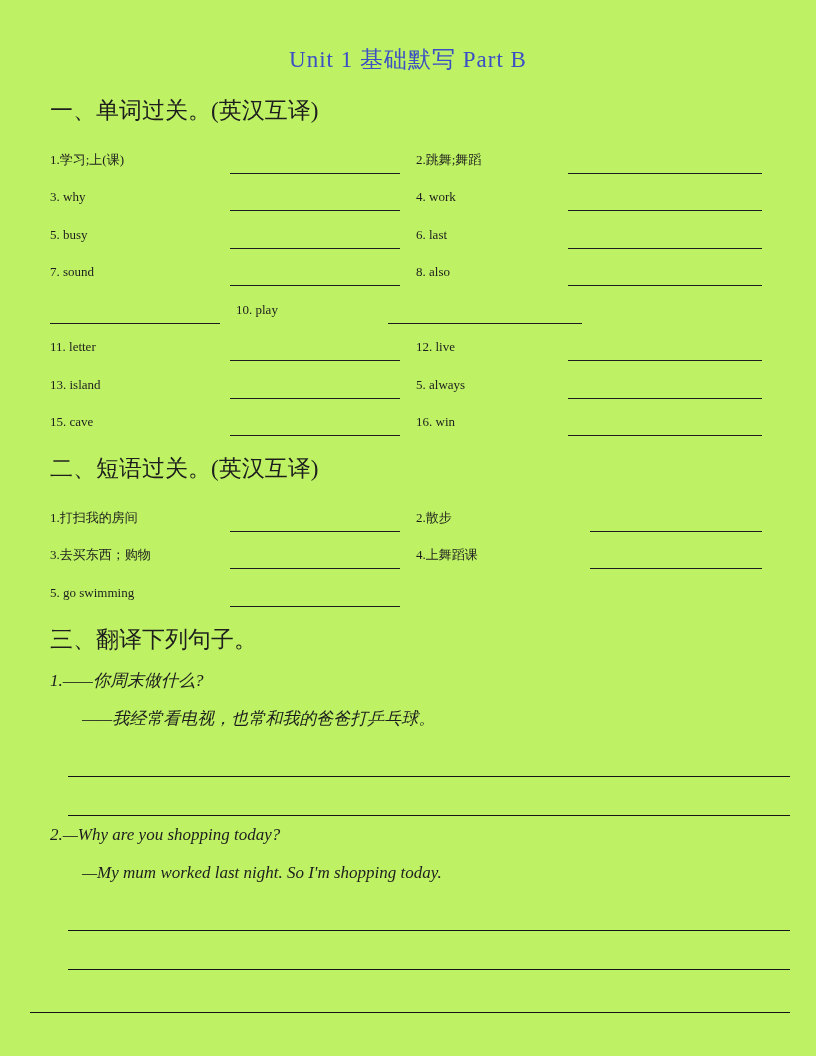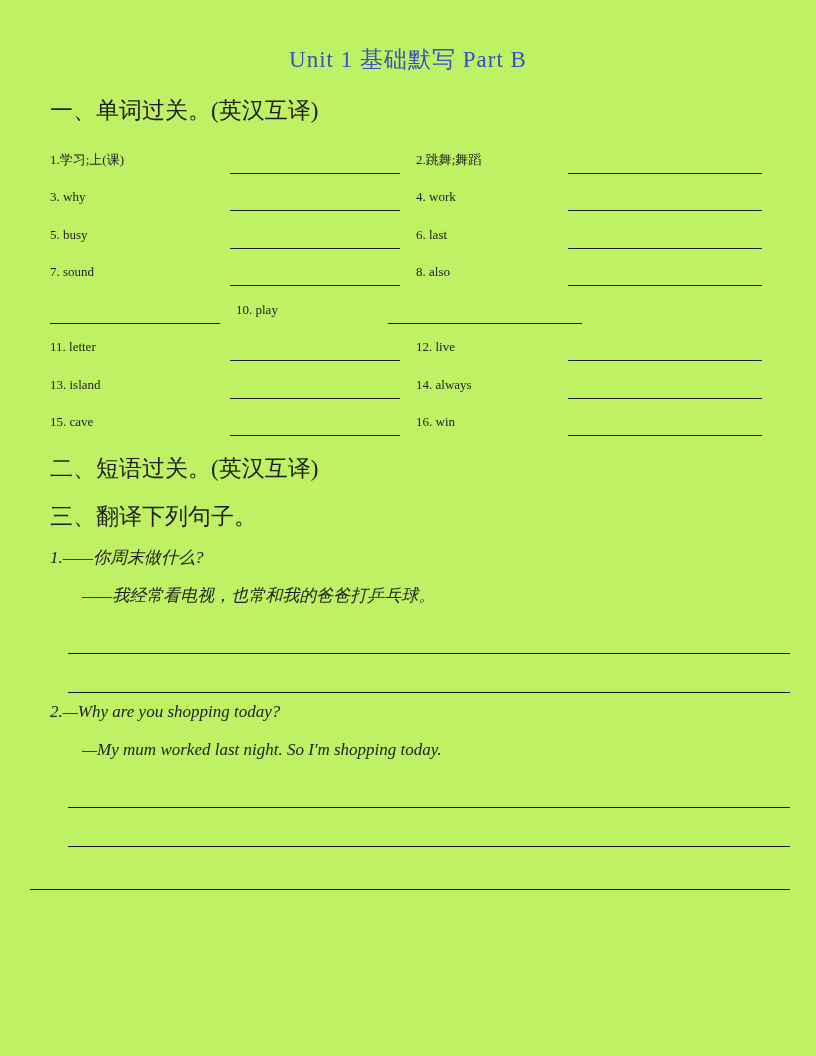"14. always" span.lab { text: 14 -> 5 }
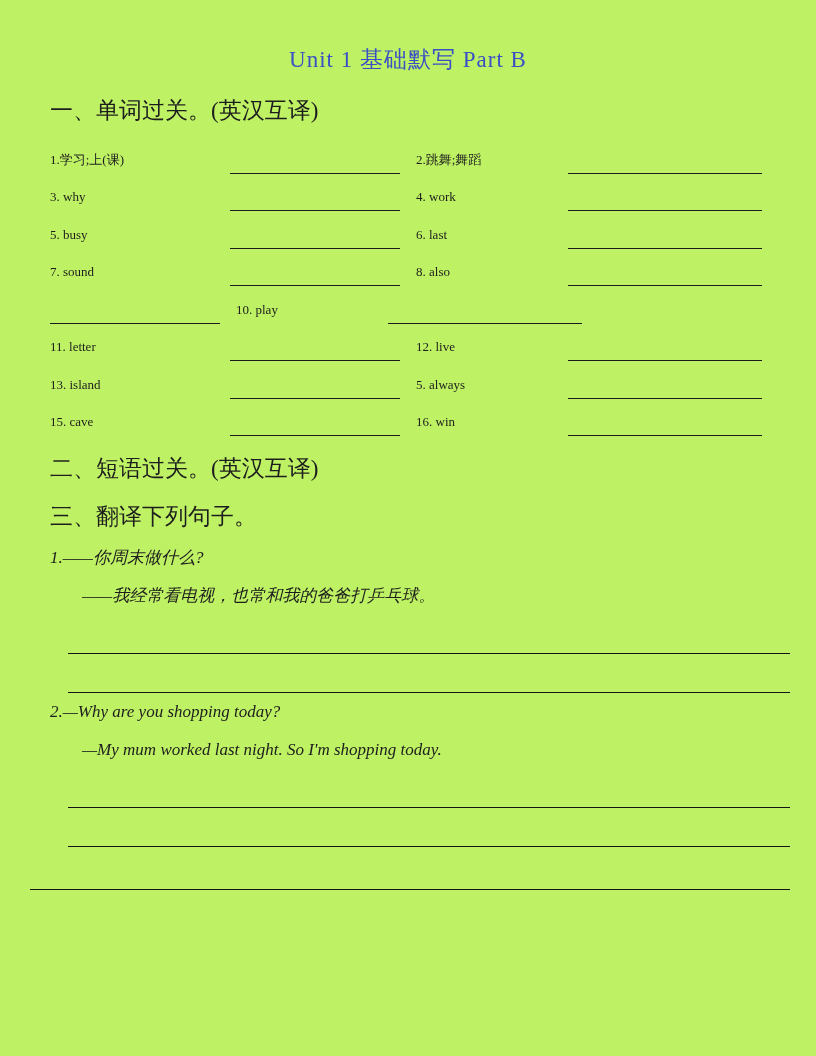"1.打扫我的房间" div.s2 { html: none -> <div> <div> <span>1.打扫我的房间</span> <span></span> <span>2.散步</span> <span></span> </div> <div> <span>3.去买东西；购物</span> <span></span> <span>4.上舞蹈课</span> <span></span> </div> <div> <span>5. go swimming</span> <span></span> </div> </div> }
